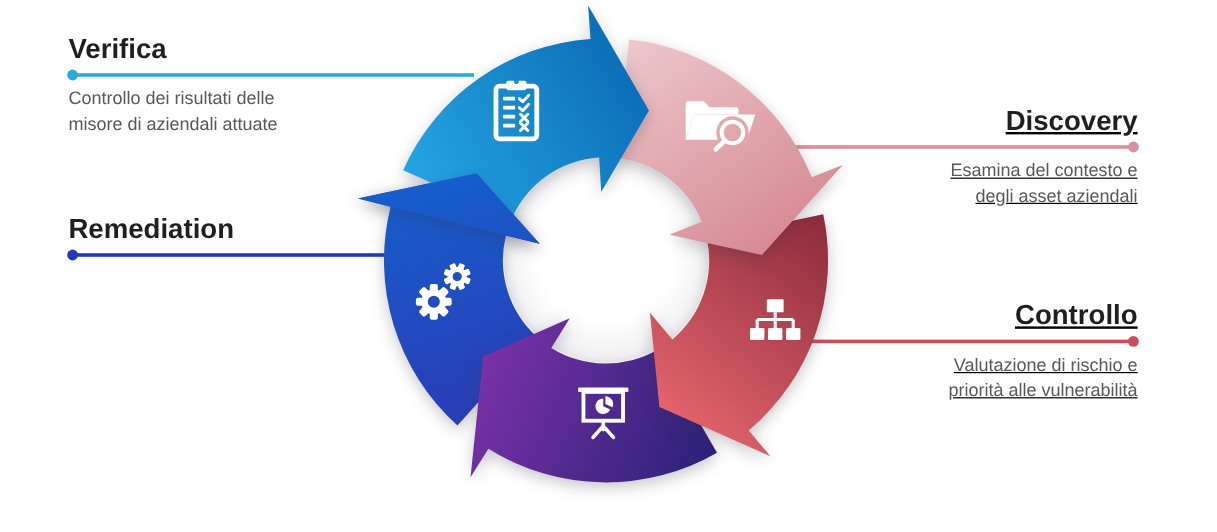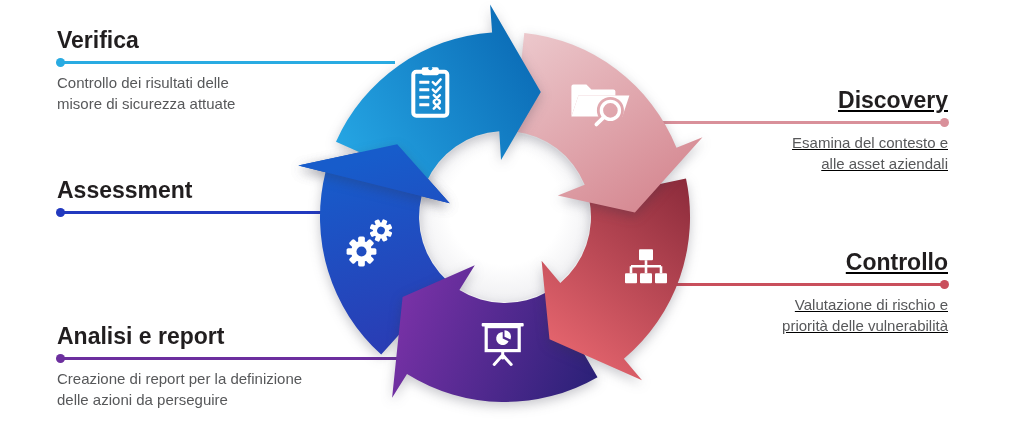"Controllo dei risultati delle" div.desc { text: sicurezza -> aziendali }
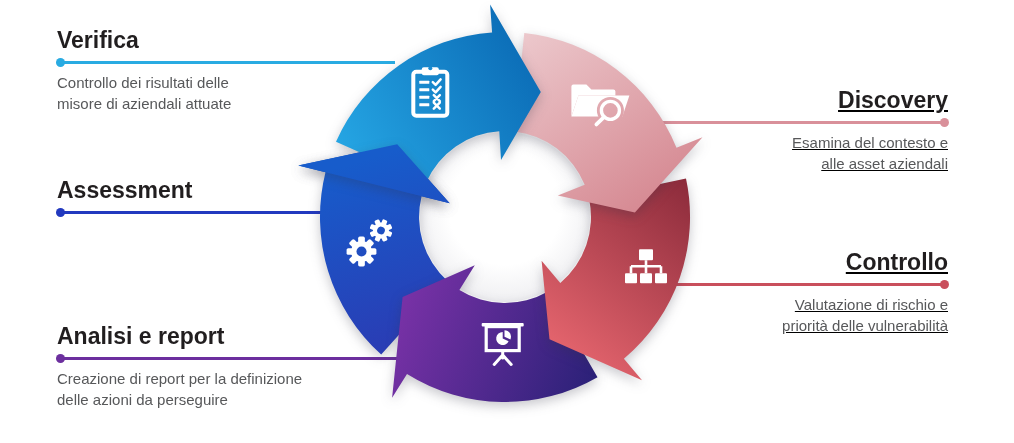"Esamina del contesto e" div.desc { text: alle -> degli }
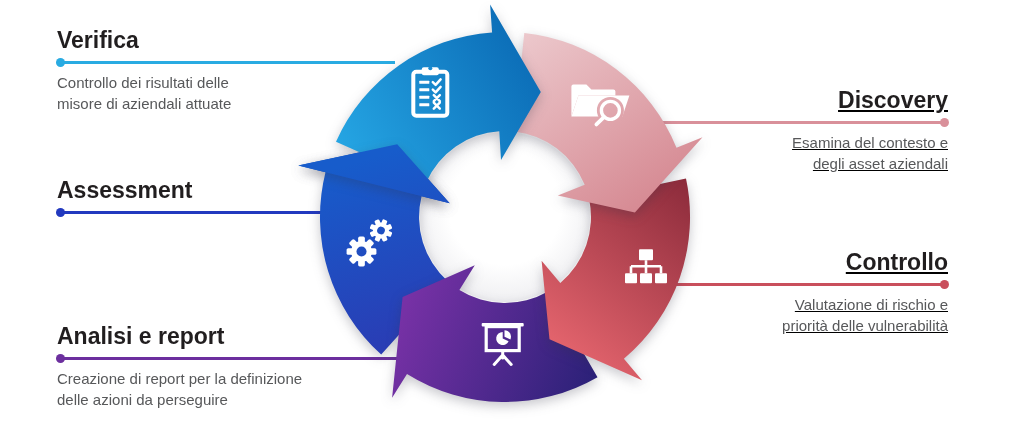"Assessment" h2 { text: Assessment -> Remediation }
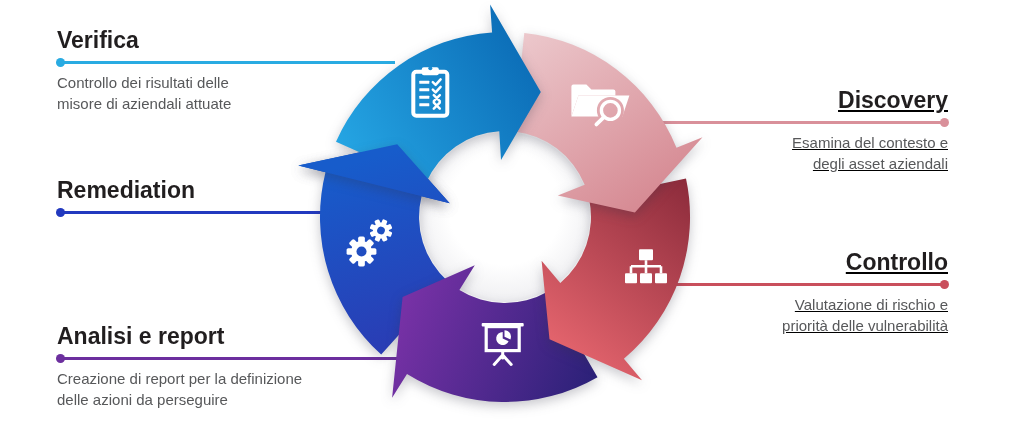"Valutazione di rischio e" div.desc { text: delle -> alle }
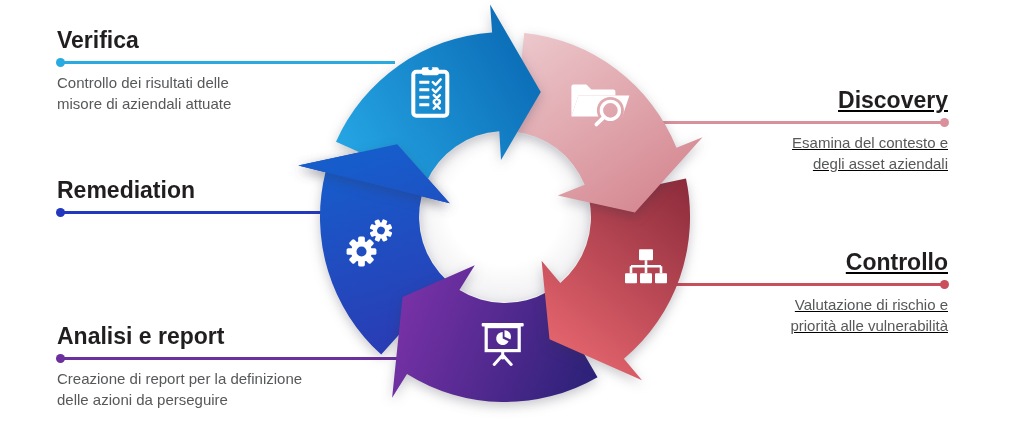"Analisi e report" section.stage { html: <section> <h2>Analisi e report</h2> <span></span> <div>Creazione di report per la definizione delle azioni da perseguire</div> </section> -> none }
